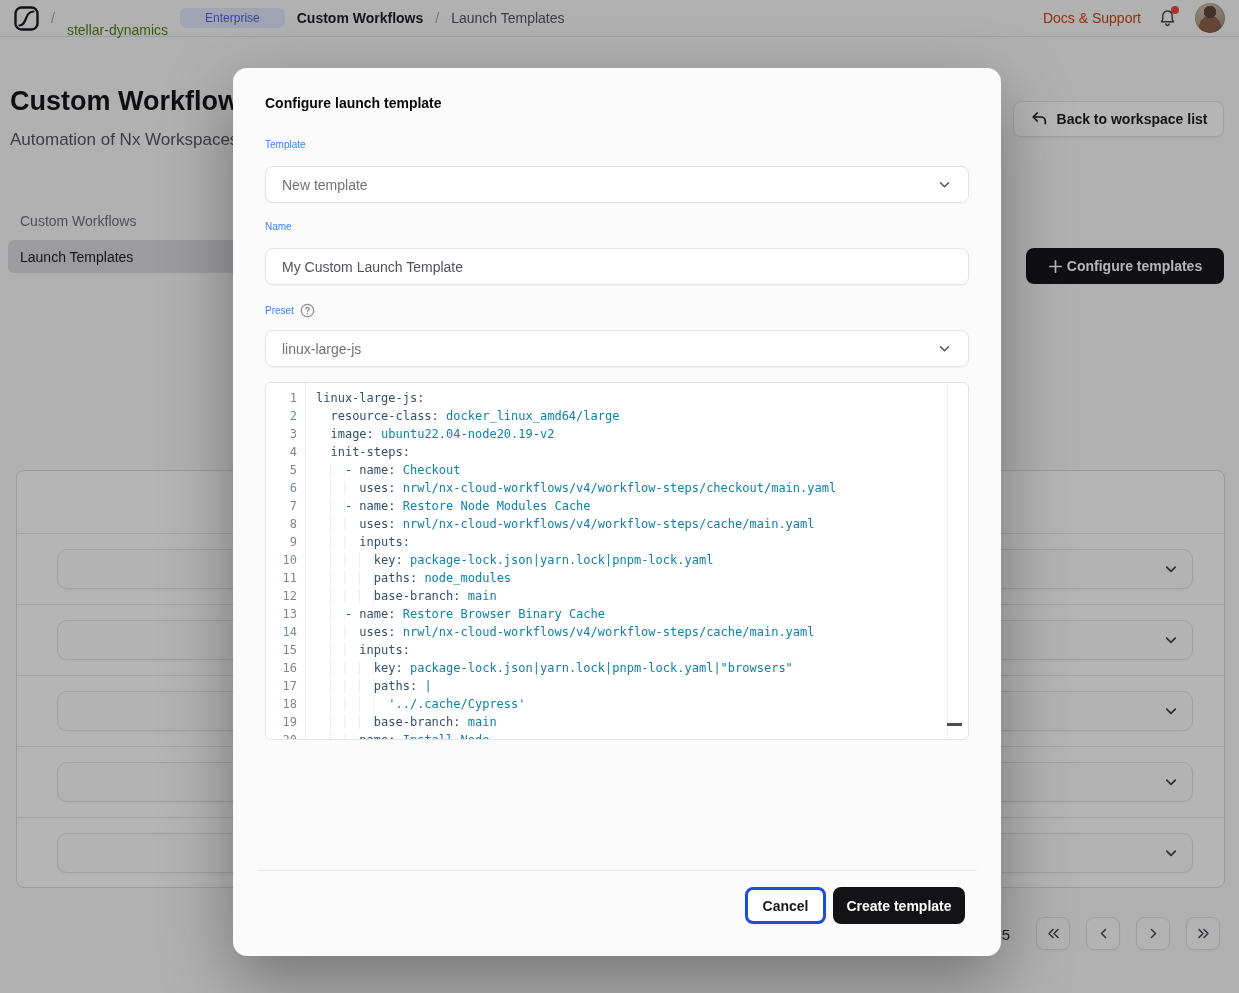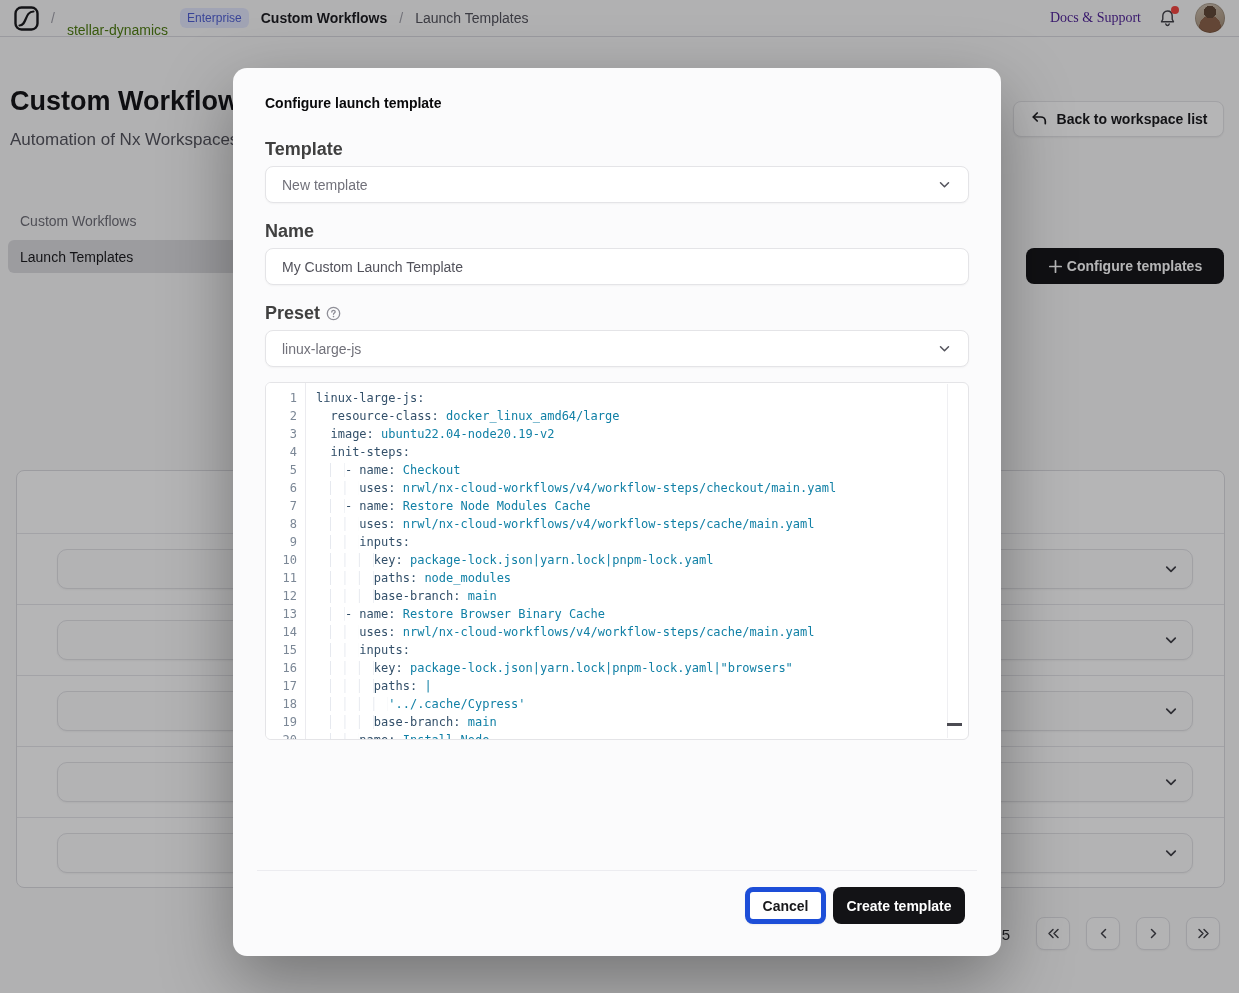"Enterprise" .nav-badge { padding: 3px 7px -> 3px 25px }
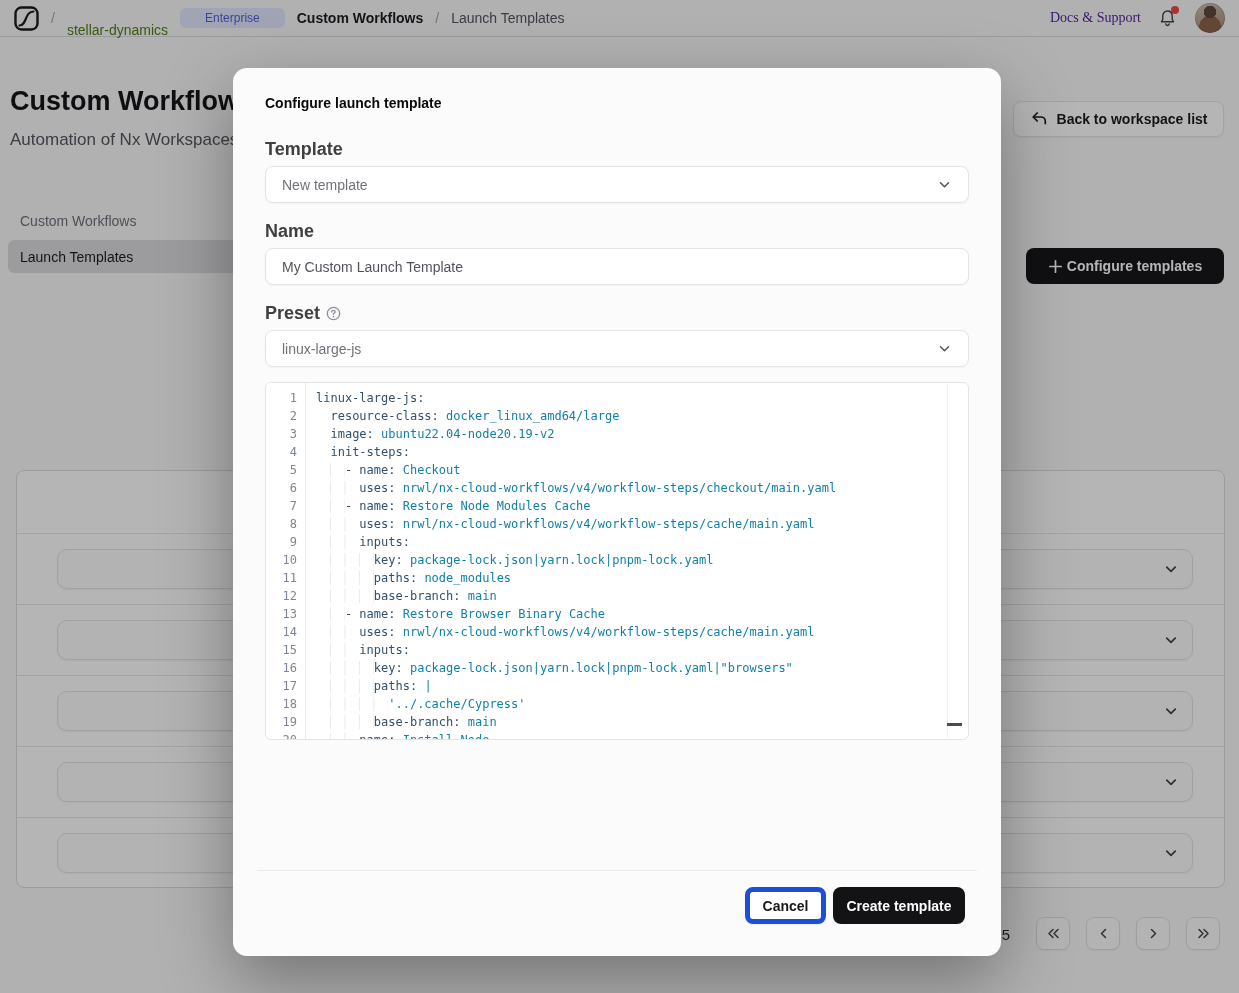"Docs & Support" .nav-docs { color: #4c1d95 -> #c2410c; font-family: Liberation Serif, serif -> none }
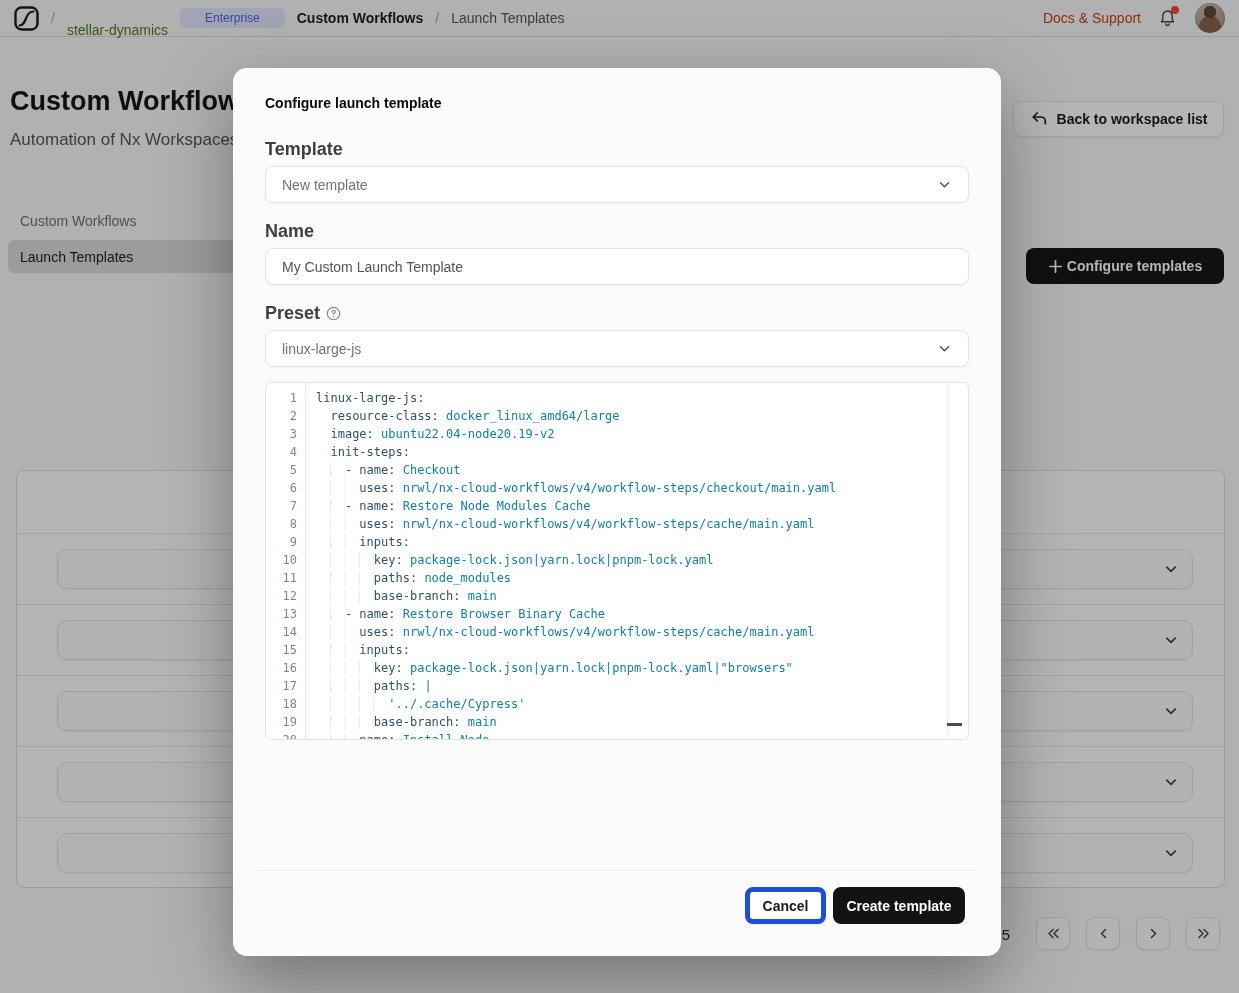"Template" .fld-label { color: #404040 -> #3b82f6; font-size: 18px -> 10px; font-weight: 700 -> 400 }
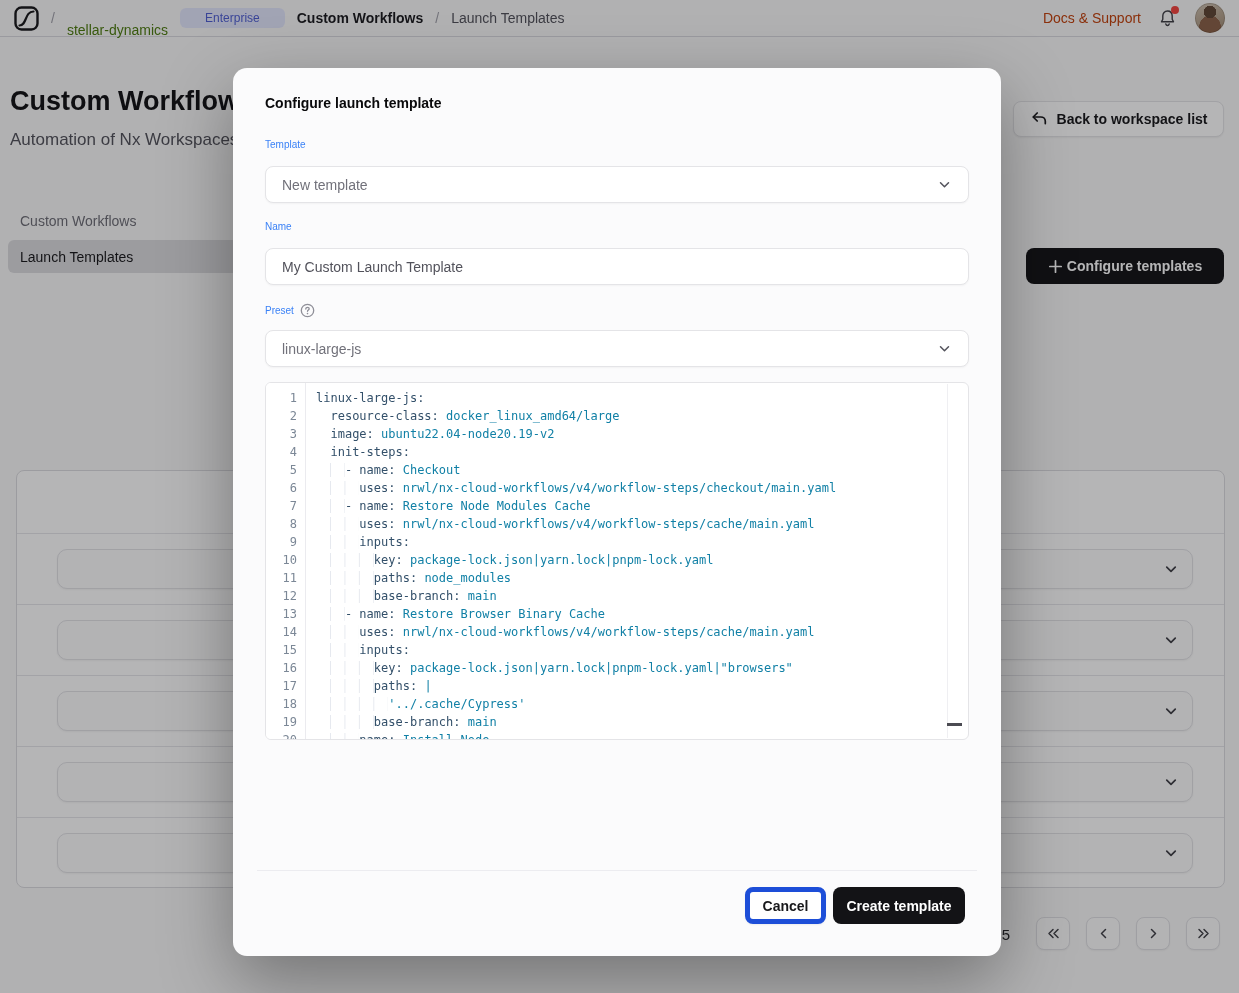"Cancel" .btn-cancel { border: 5px solid #1d4ed8 -> 3px solid #1d4ed8 }
